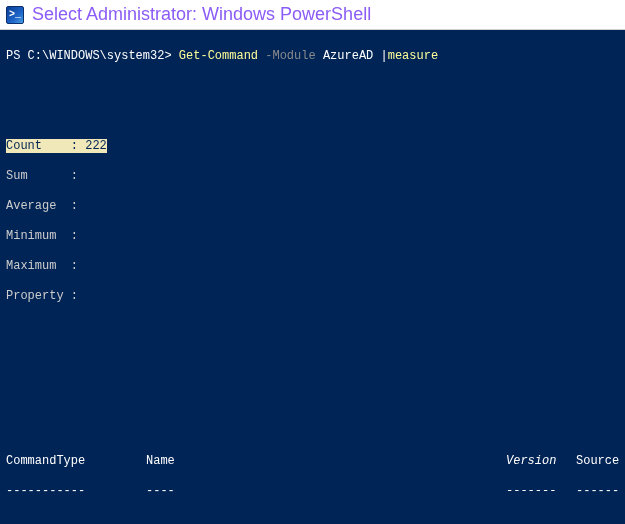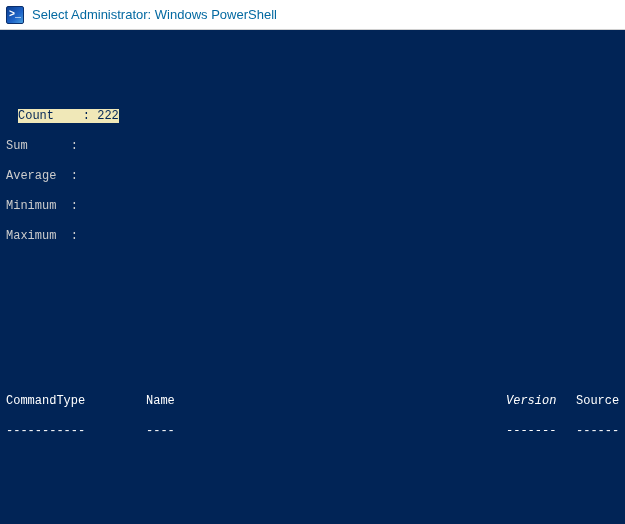"Select Administrator: Windows PowerShell" .titlebar .title { color: #0369a1 -> #8b5cf6; font-size: 13px -> 18px }
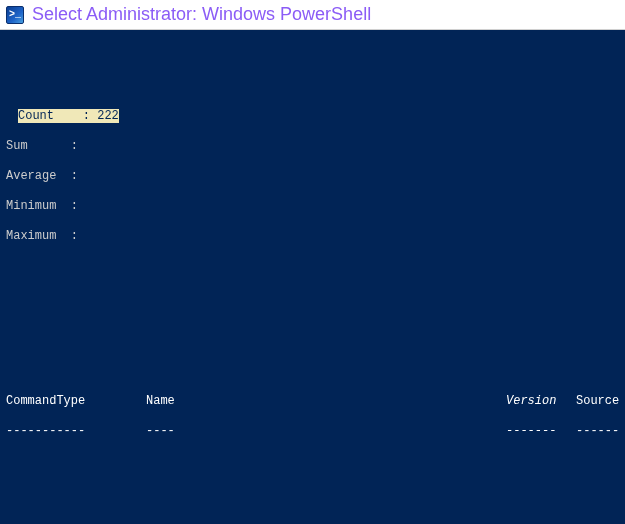"PS C:\WINDOWS\system32> Get-Command" div { html: none -> <div><span>PS C:\WINDOWS\system32&gt;</span><span> </span><span>Get-Command</span><span> </span><span>-Module</span><span> </span><span>AzureAD</span><span> </span><span>|</span><span>measure</span></div> }
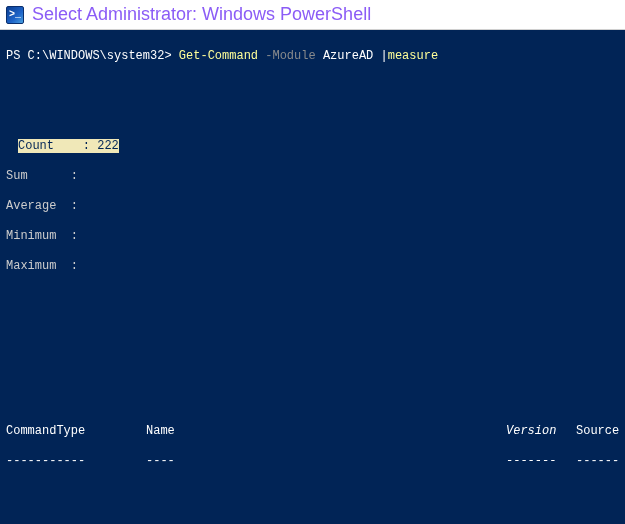"Count : 222" .highlight { margin-left: 12px -> none }
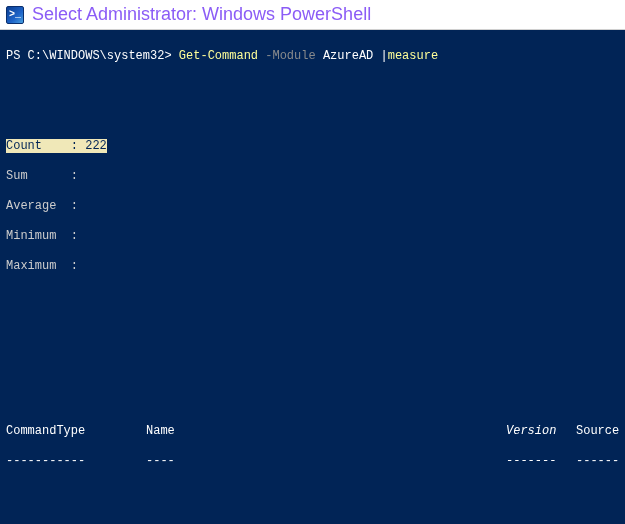"Property :" div.plain { html: none -> <div>Property :</div> }
